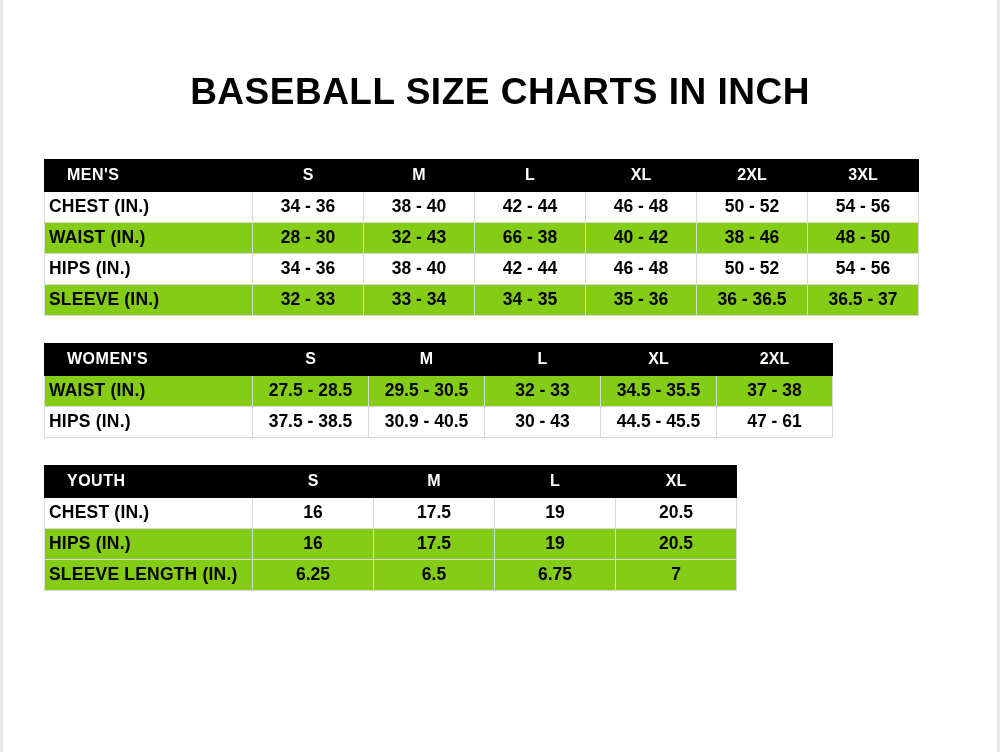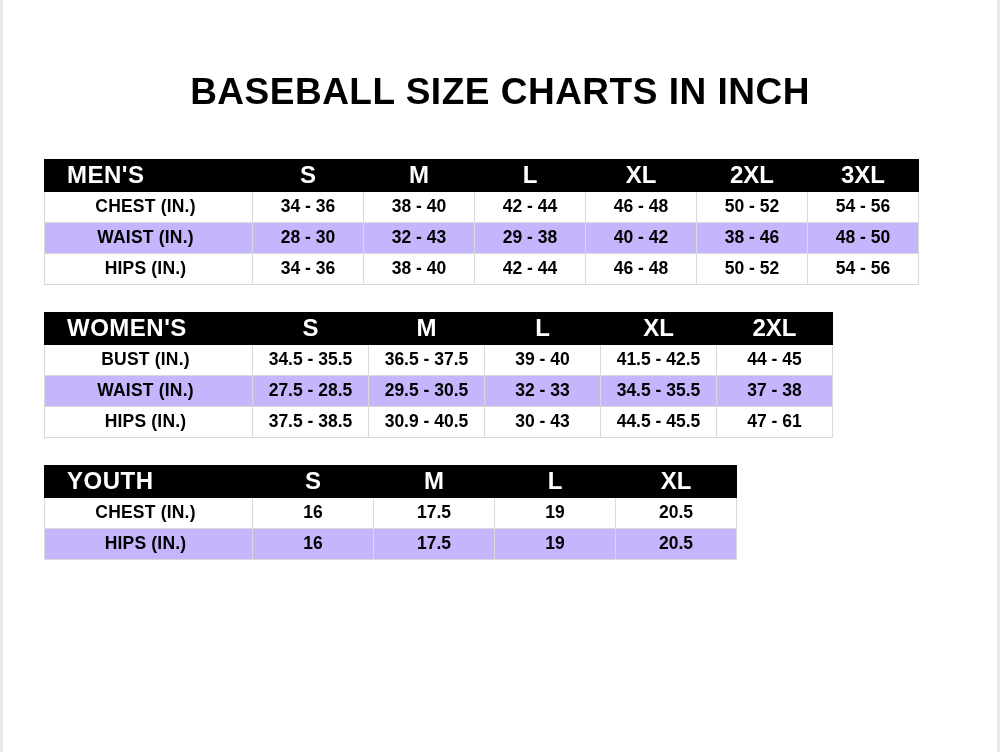"MEN'S" table.size-chart thead th { font-size: 24px -> 16px }
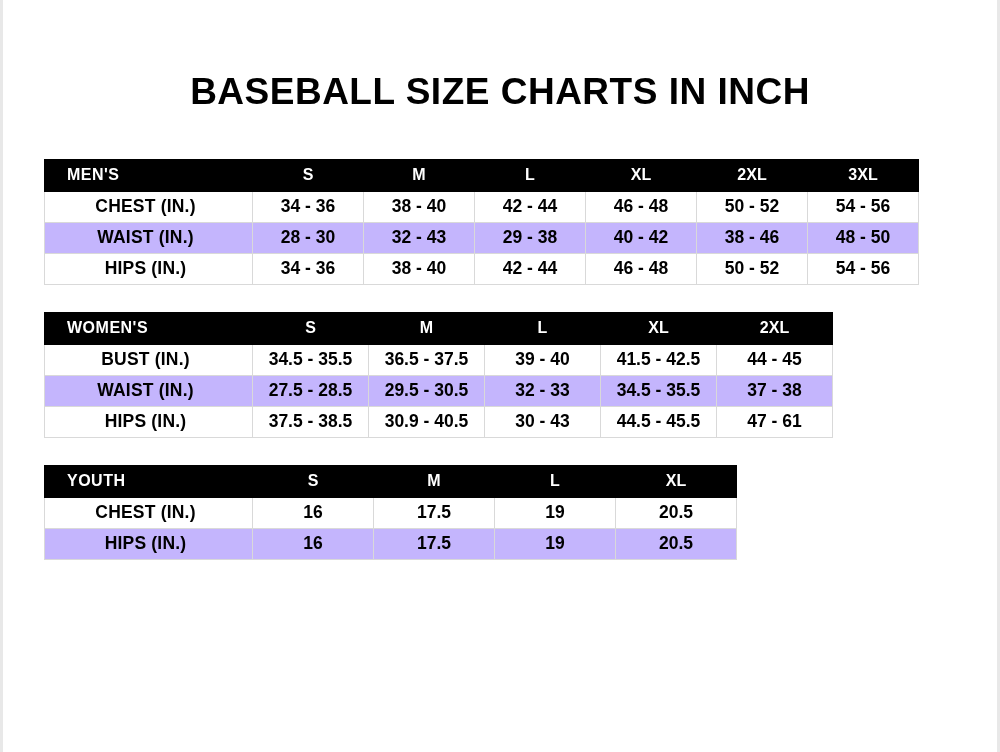"CHEST (IN.)" table.size-chart td.row-label { text-align: center -> left }
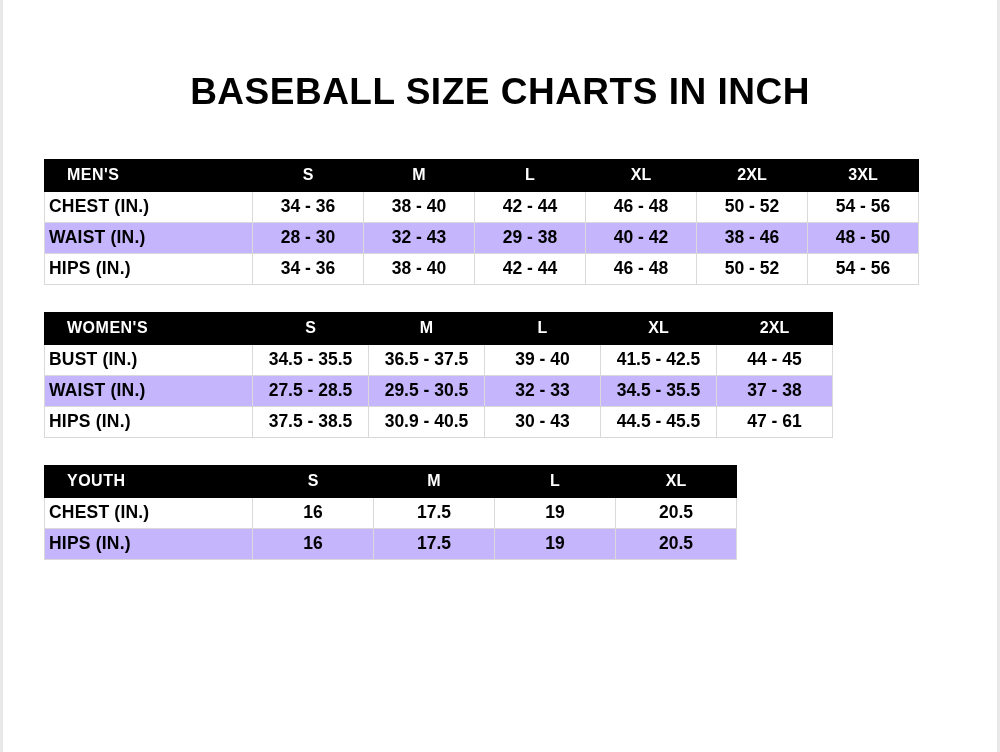"WAIST (IN.)" table.size-chart tbody tr.alt td { background: #c4b5fd -> #84cc16 }
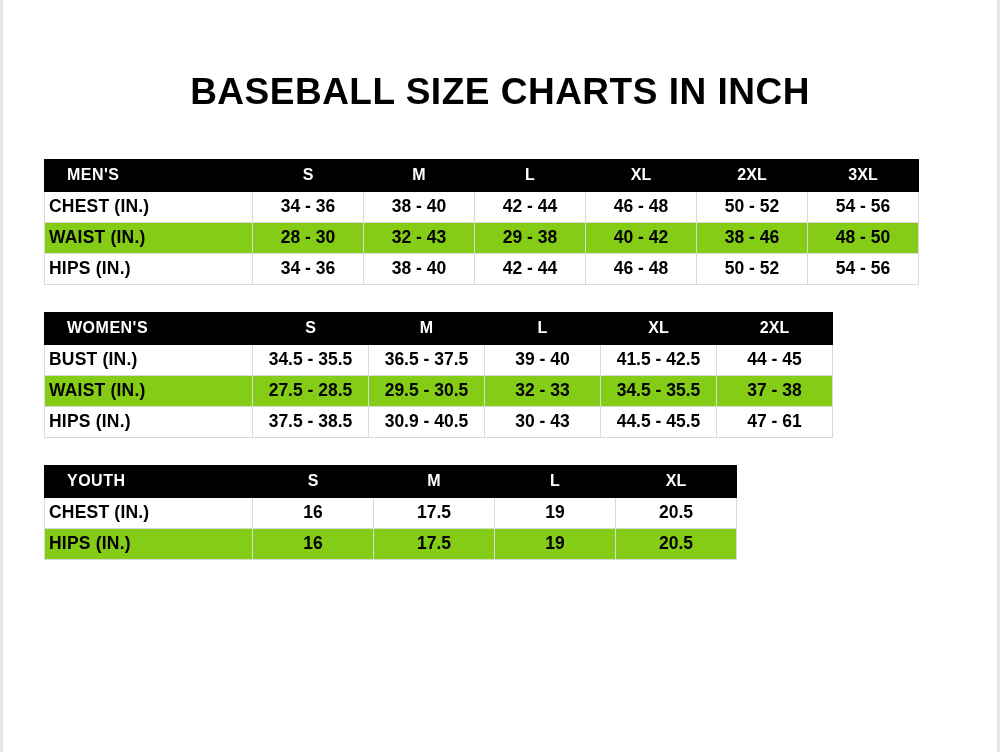"29 - 38" td { text: 29 -> 66 }
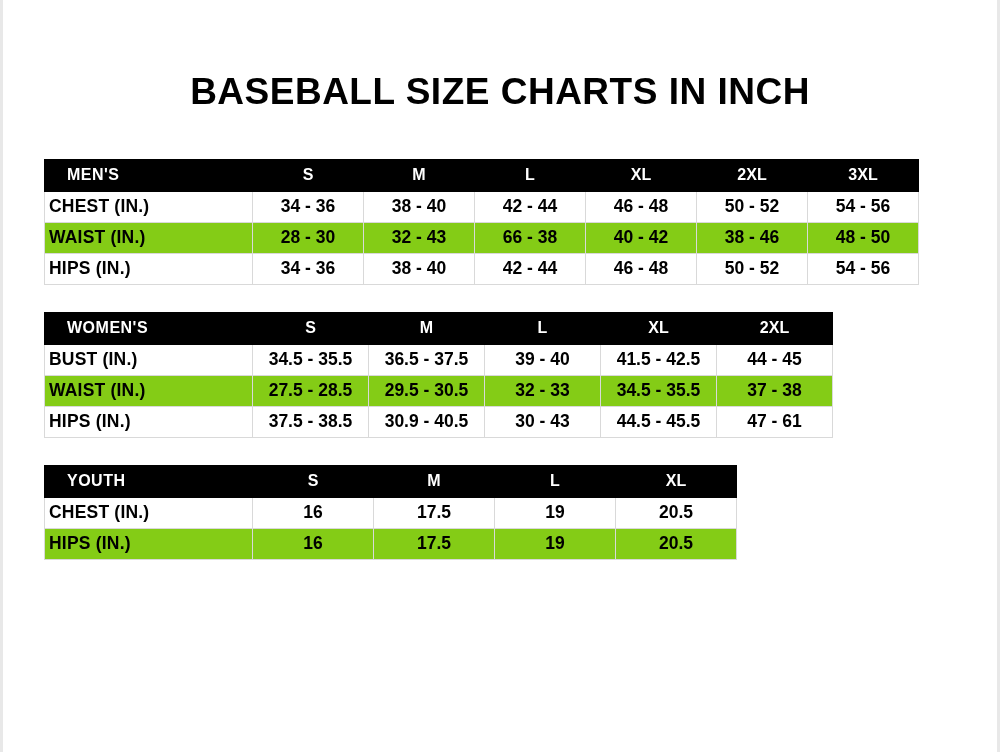"SLEEVE (IN.)" tr.alt { html: none -> <tr> <td>SLEEVE (IN.)</td> <td>32 - 33</td> <td>33 - 34</td> <td>34 - 35</td> <td>35 - 36</td> <td>36 - 36.5</td> <td>36.5 - 37</td> </tr> }
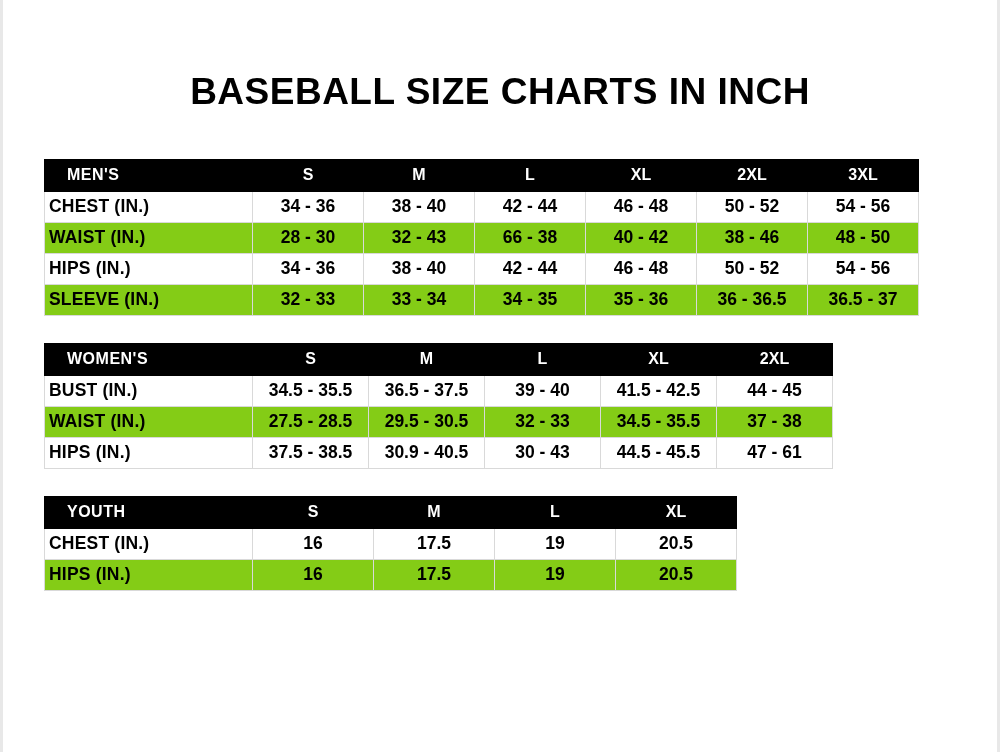"BUST (IN.)" tr { html: <tr> <td>BUST (IN.)</td> <td>34.5 - 35.5</td> <td>36.5 - 37.5</td> <td>39 - 40</td> <td>41.5 - 42.5</td> <td>44 - 45</td> </tr> -> none }
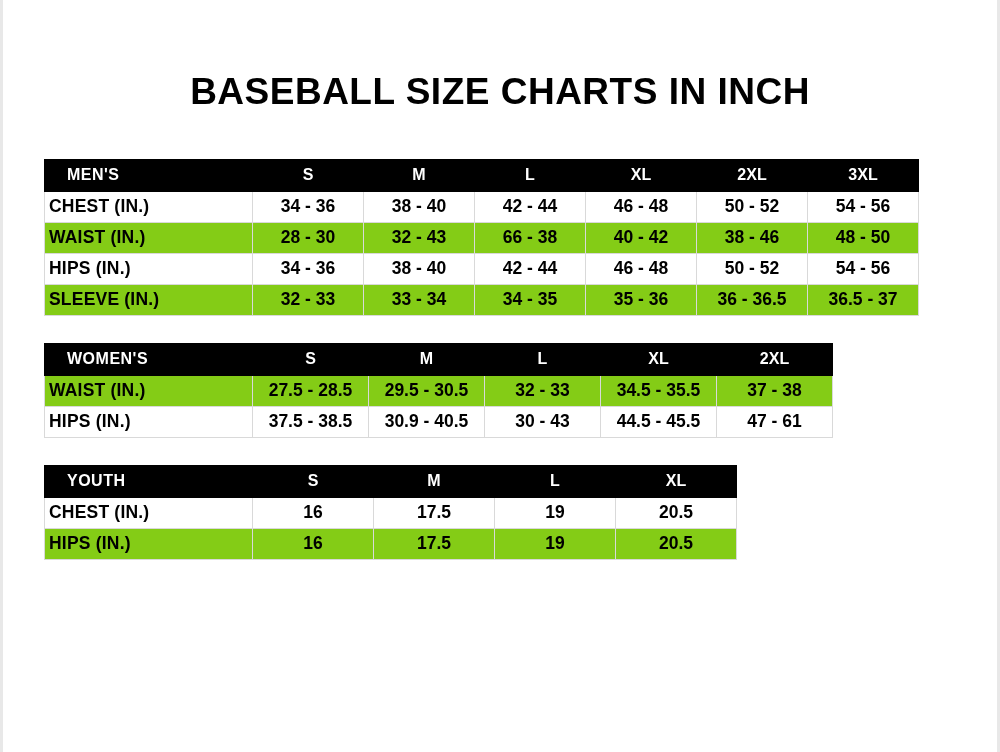"SLEEVE LENGTH (IN.)" tr.alt { html: none -> <tr> <td>SLEEVE LENGTH (IN.)</td> <td>6.25</td> <td>6.5</td> <td>6.75</td> <td>7</td> </tr> }
